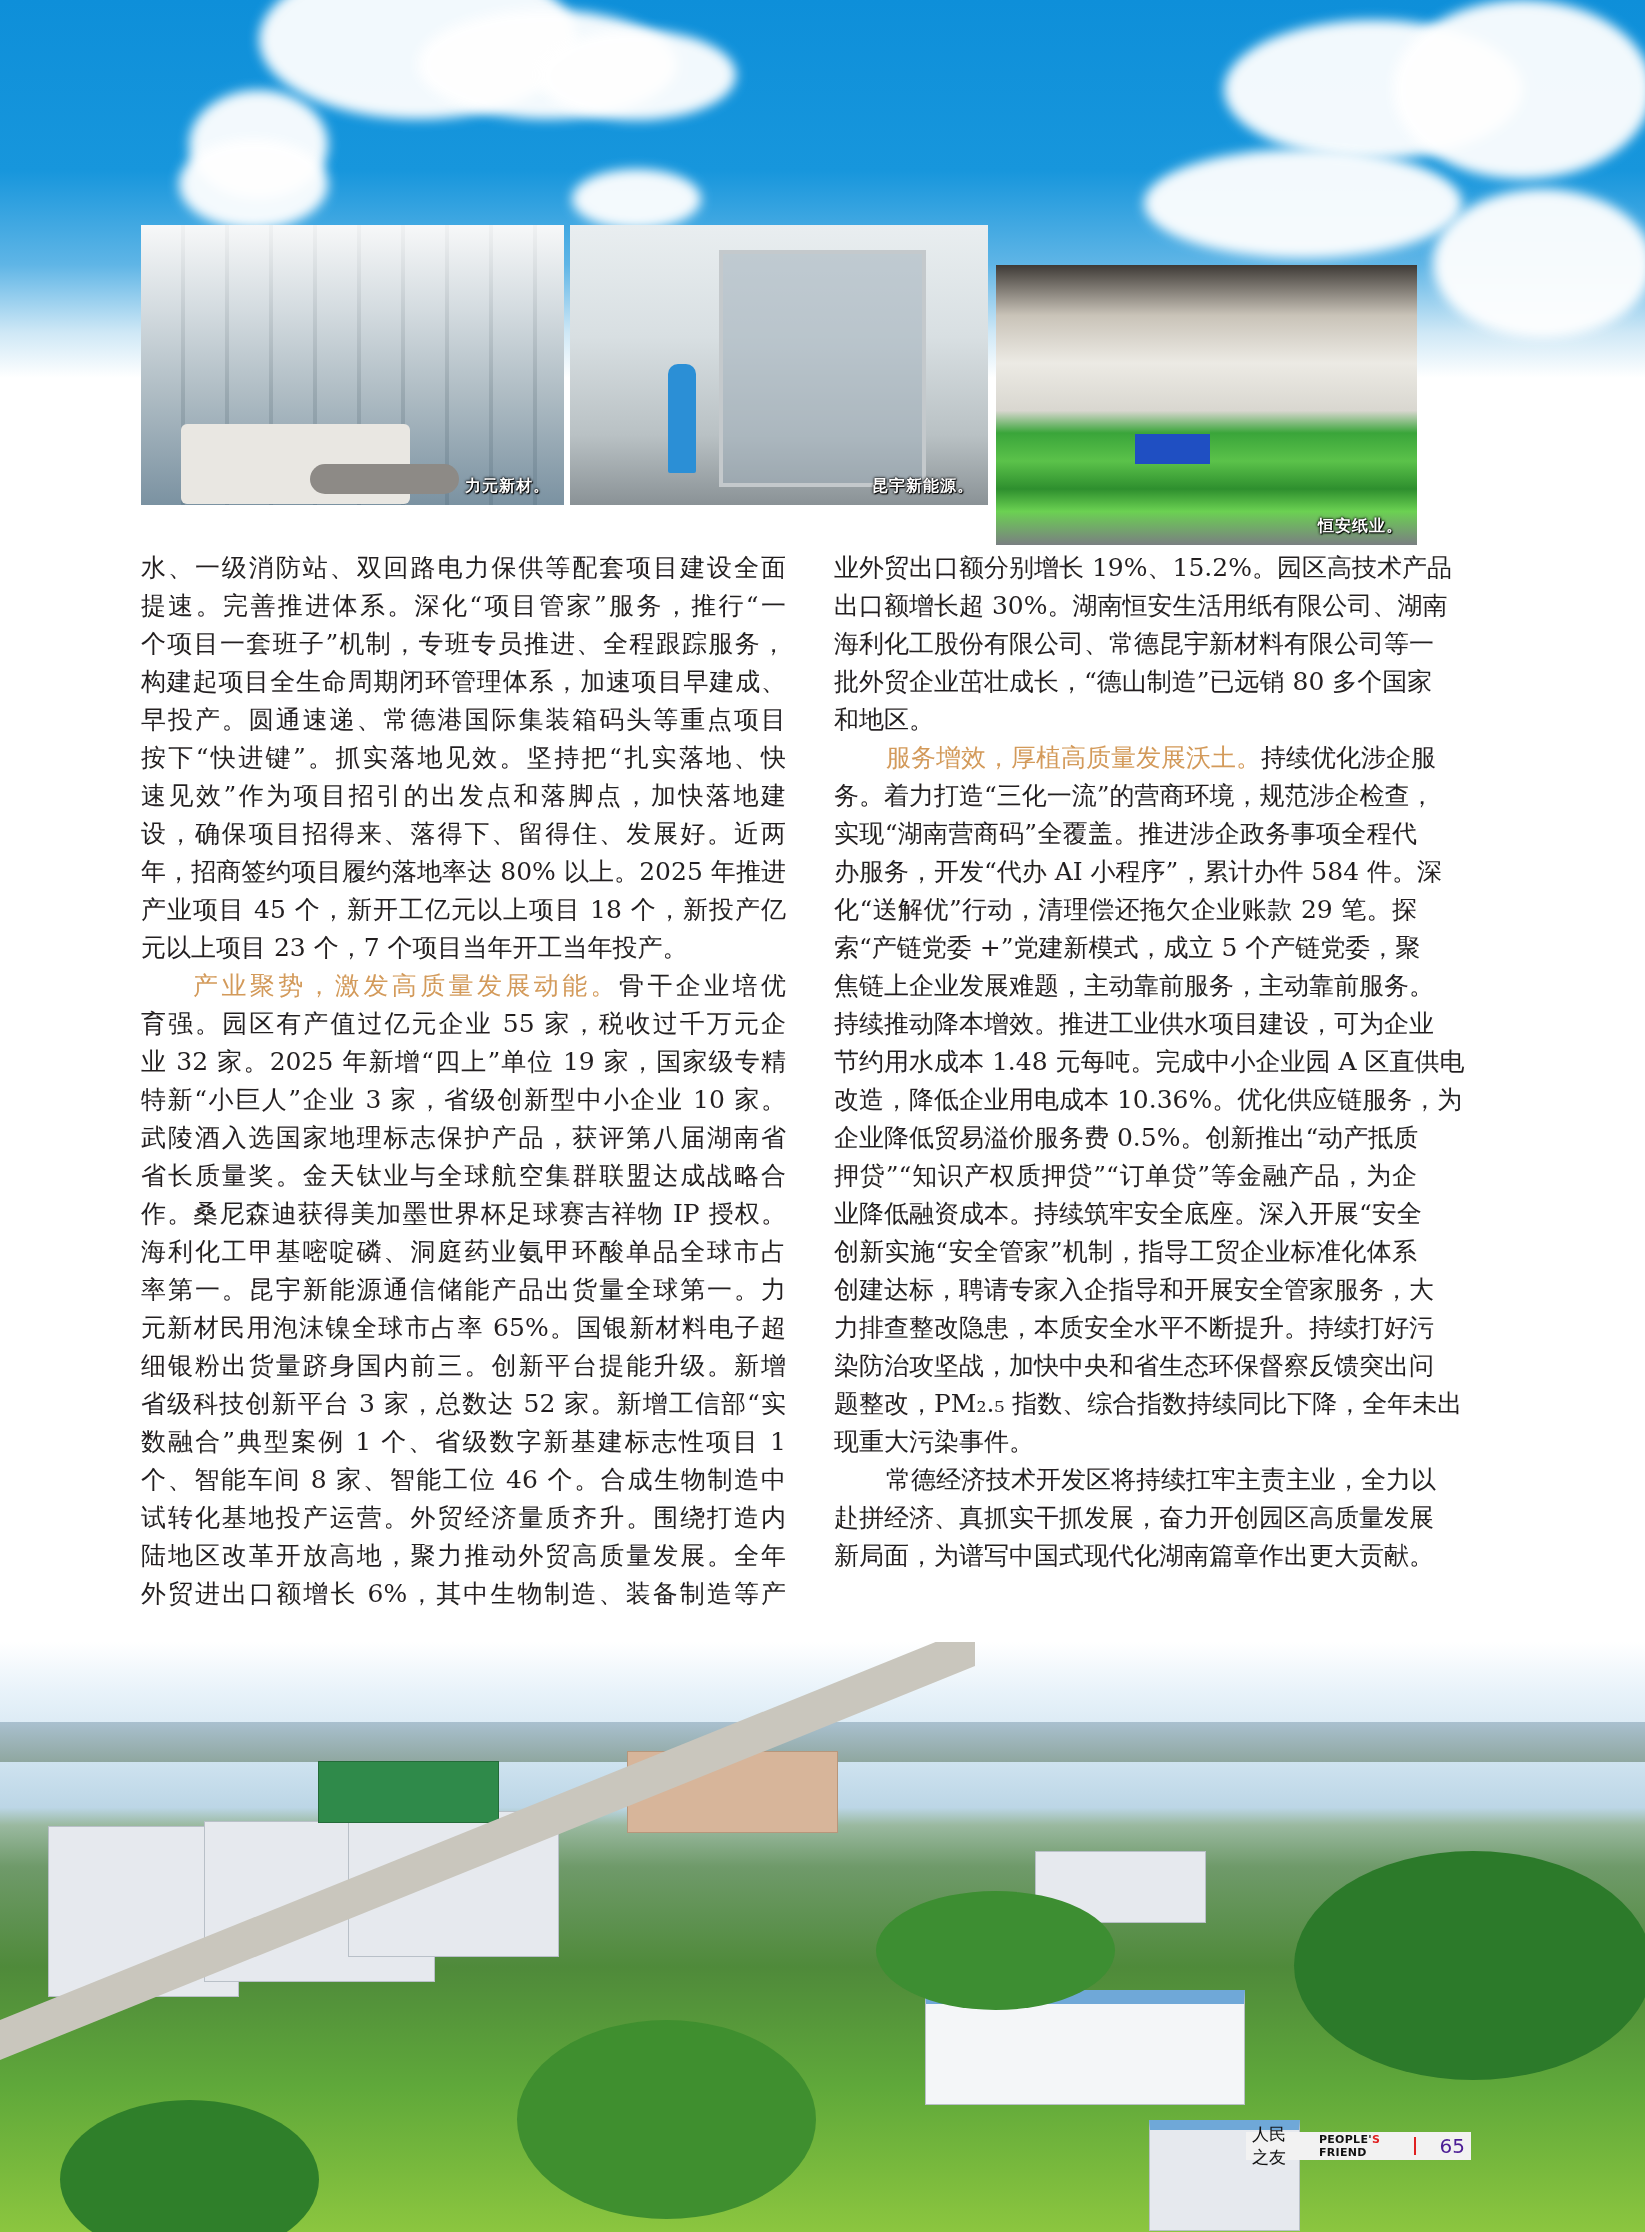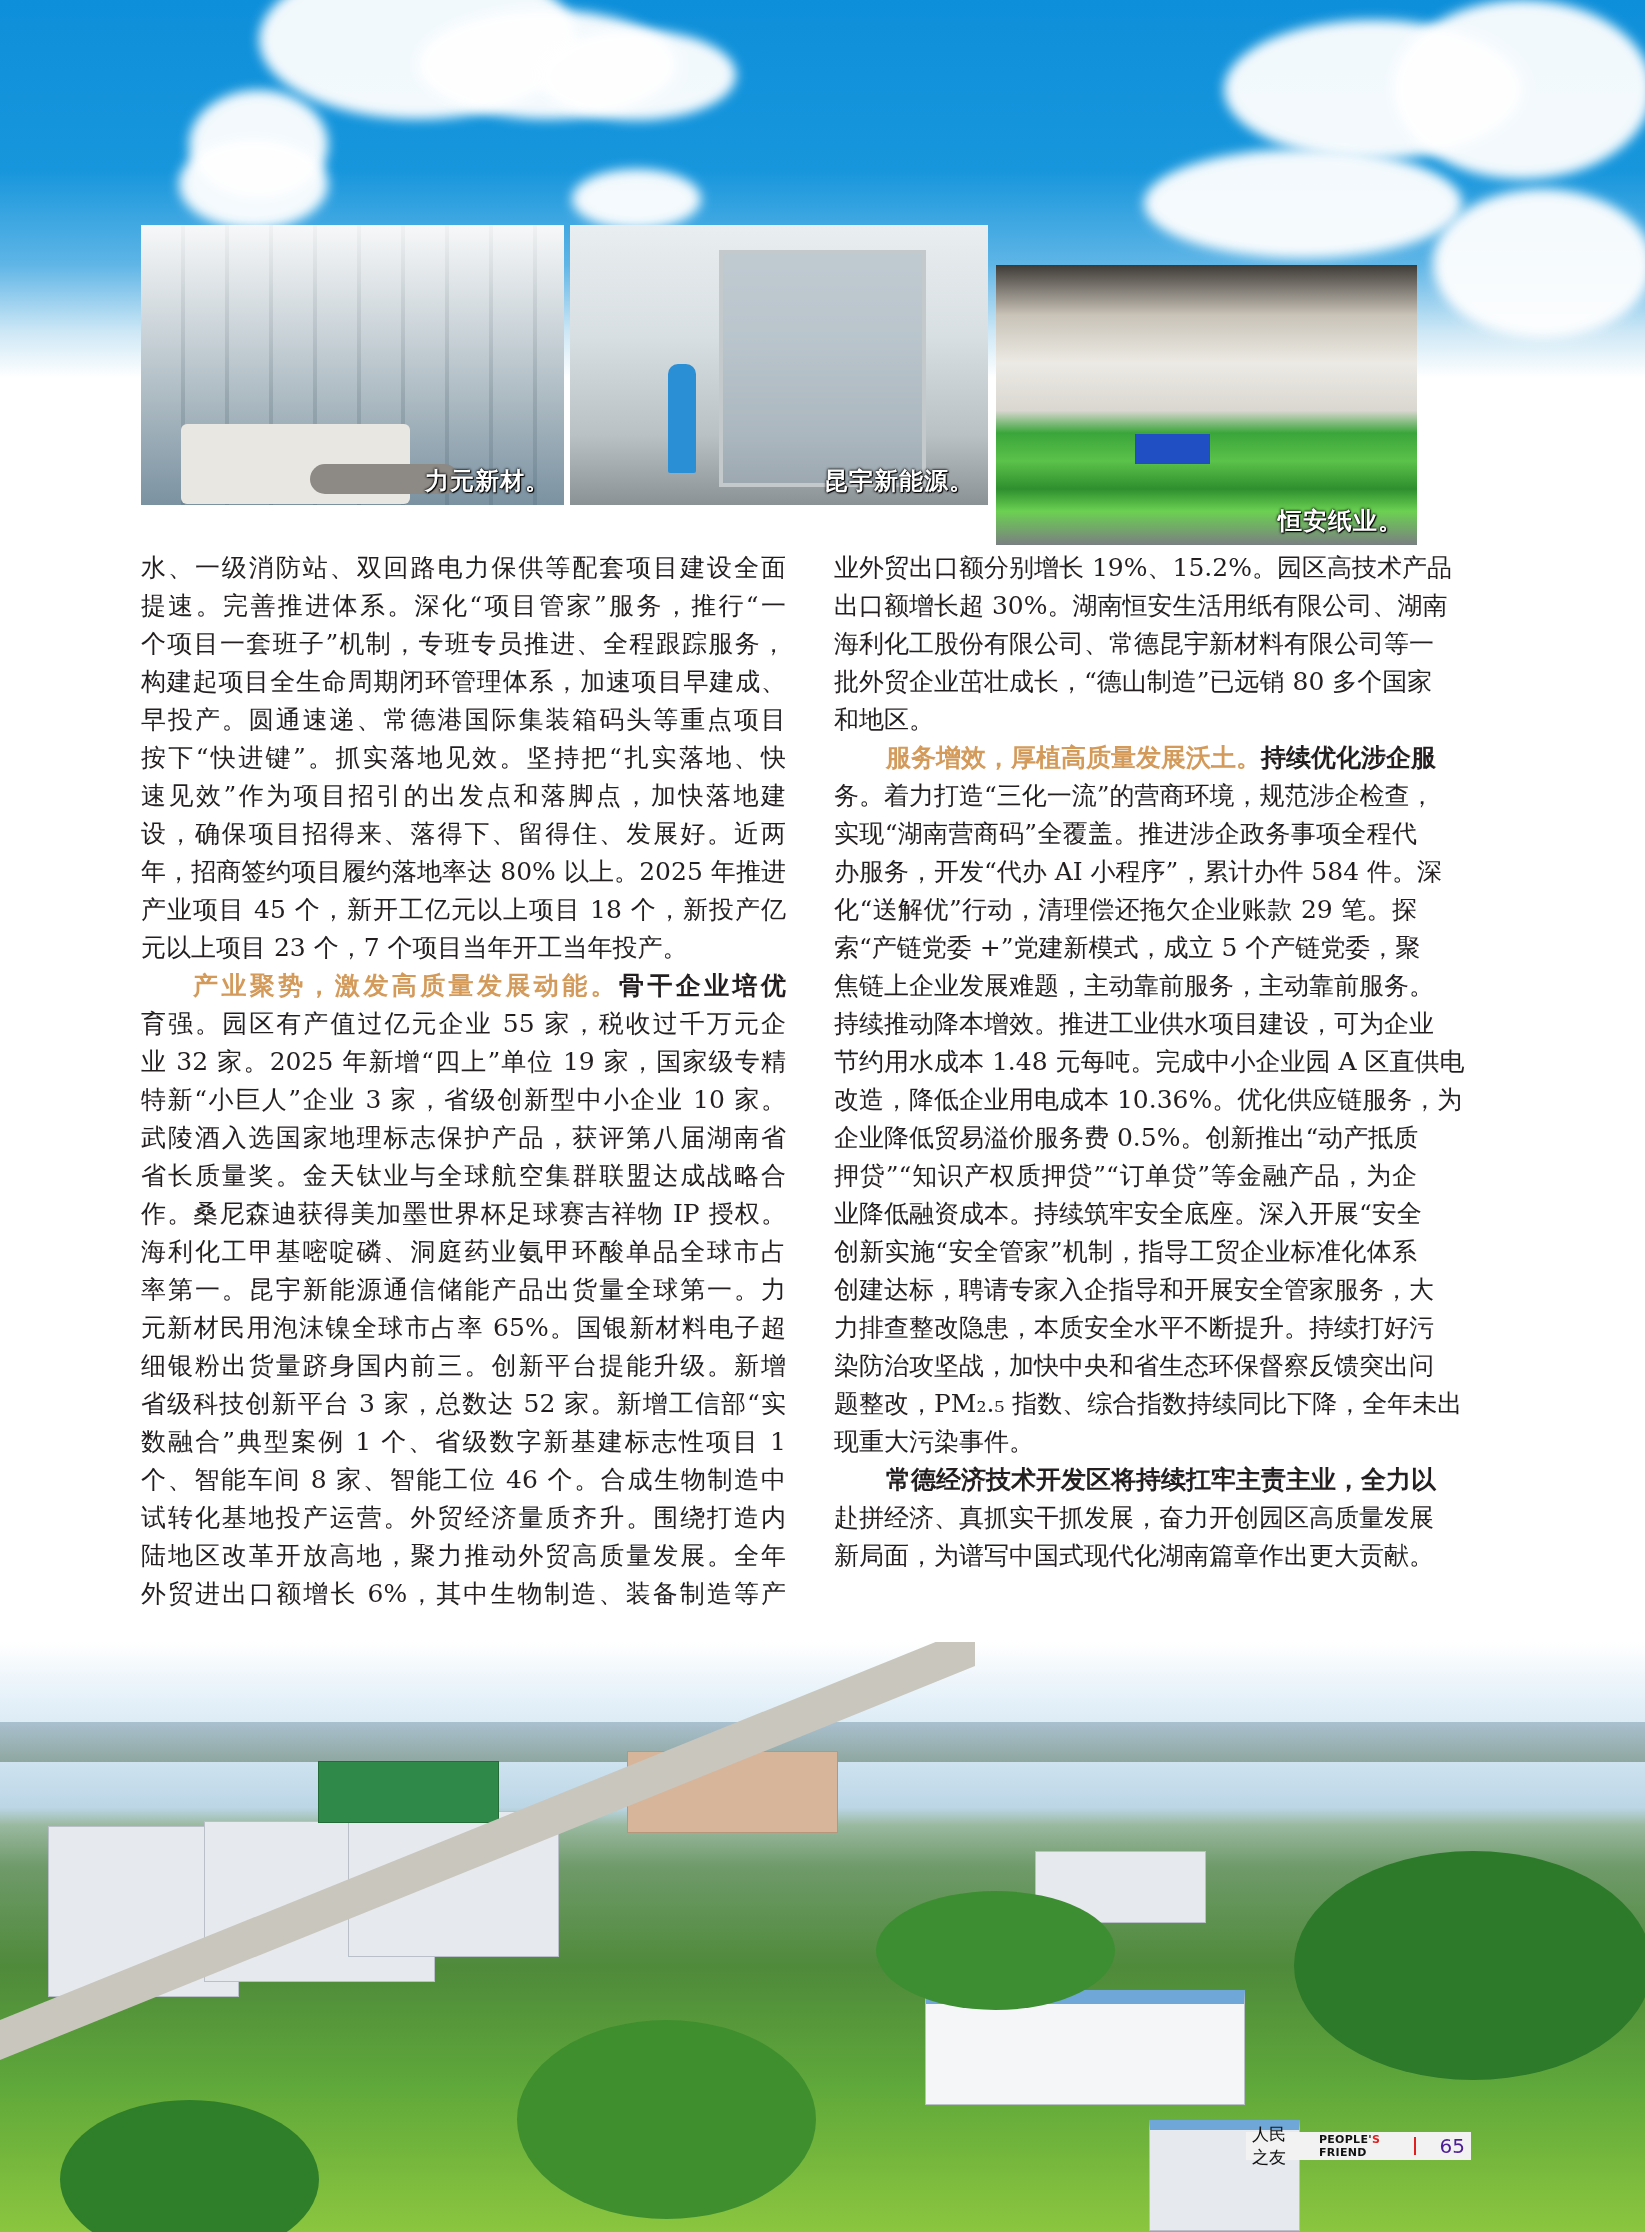"力元新材。" .caption { font-size: 24px -> 16px }
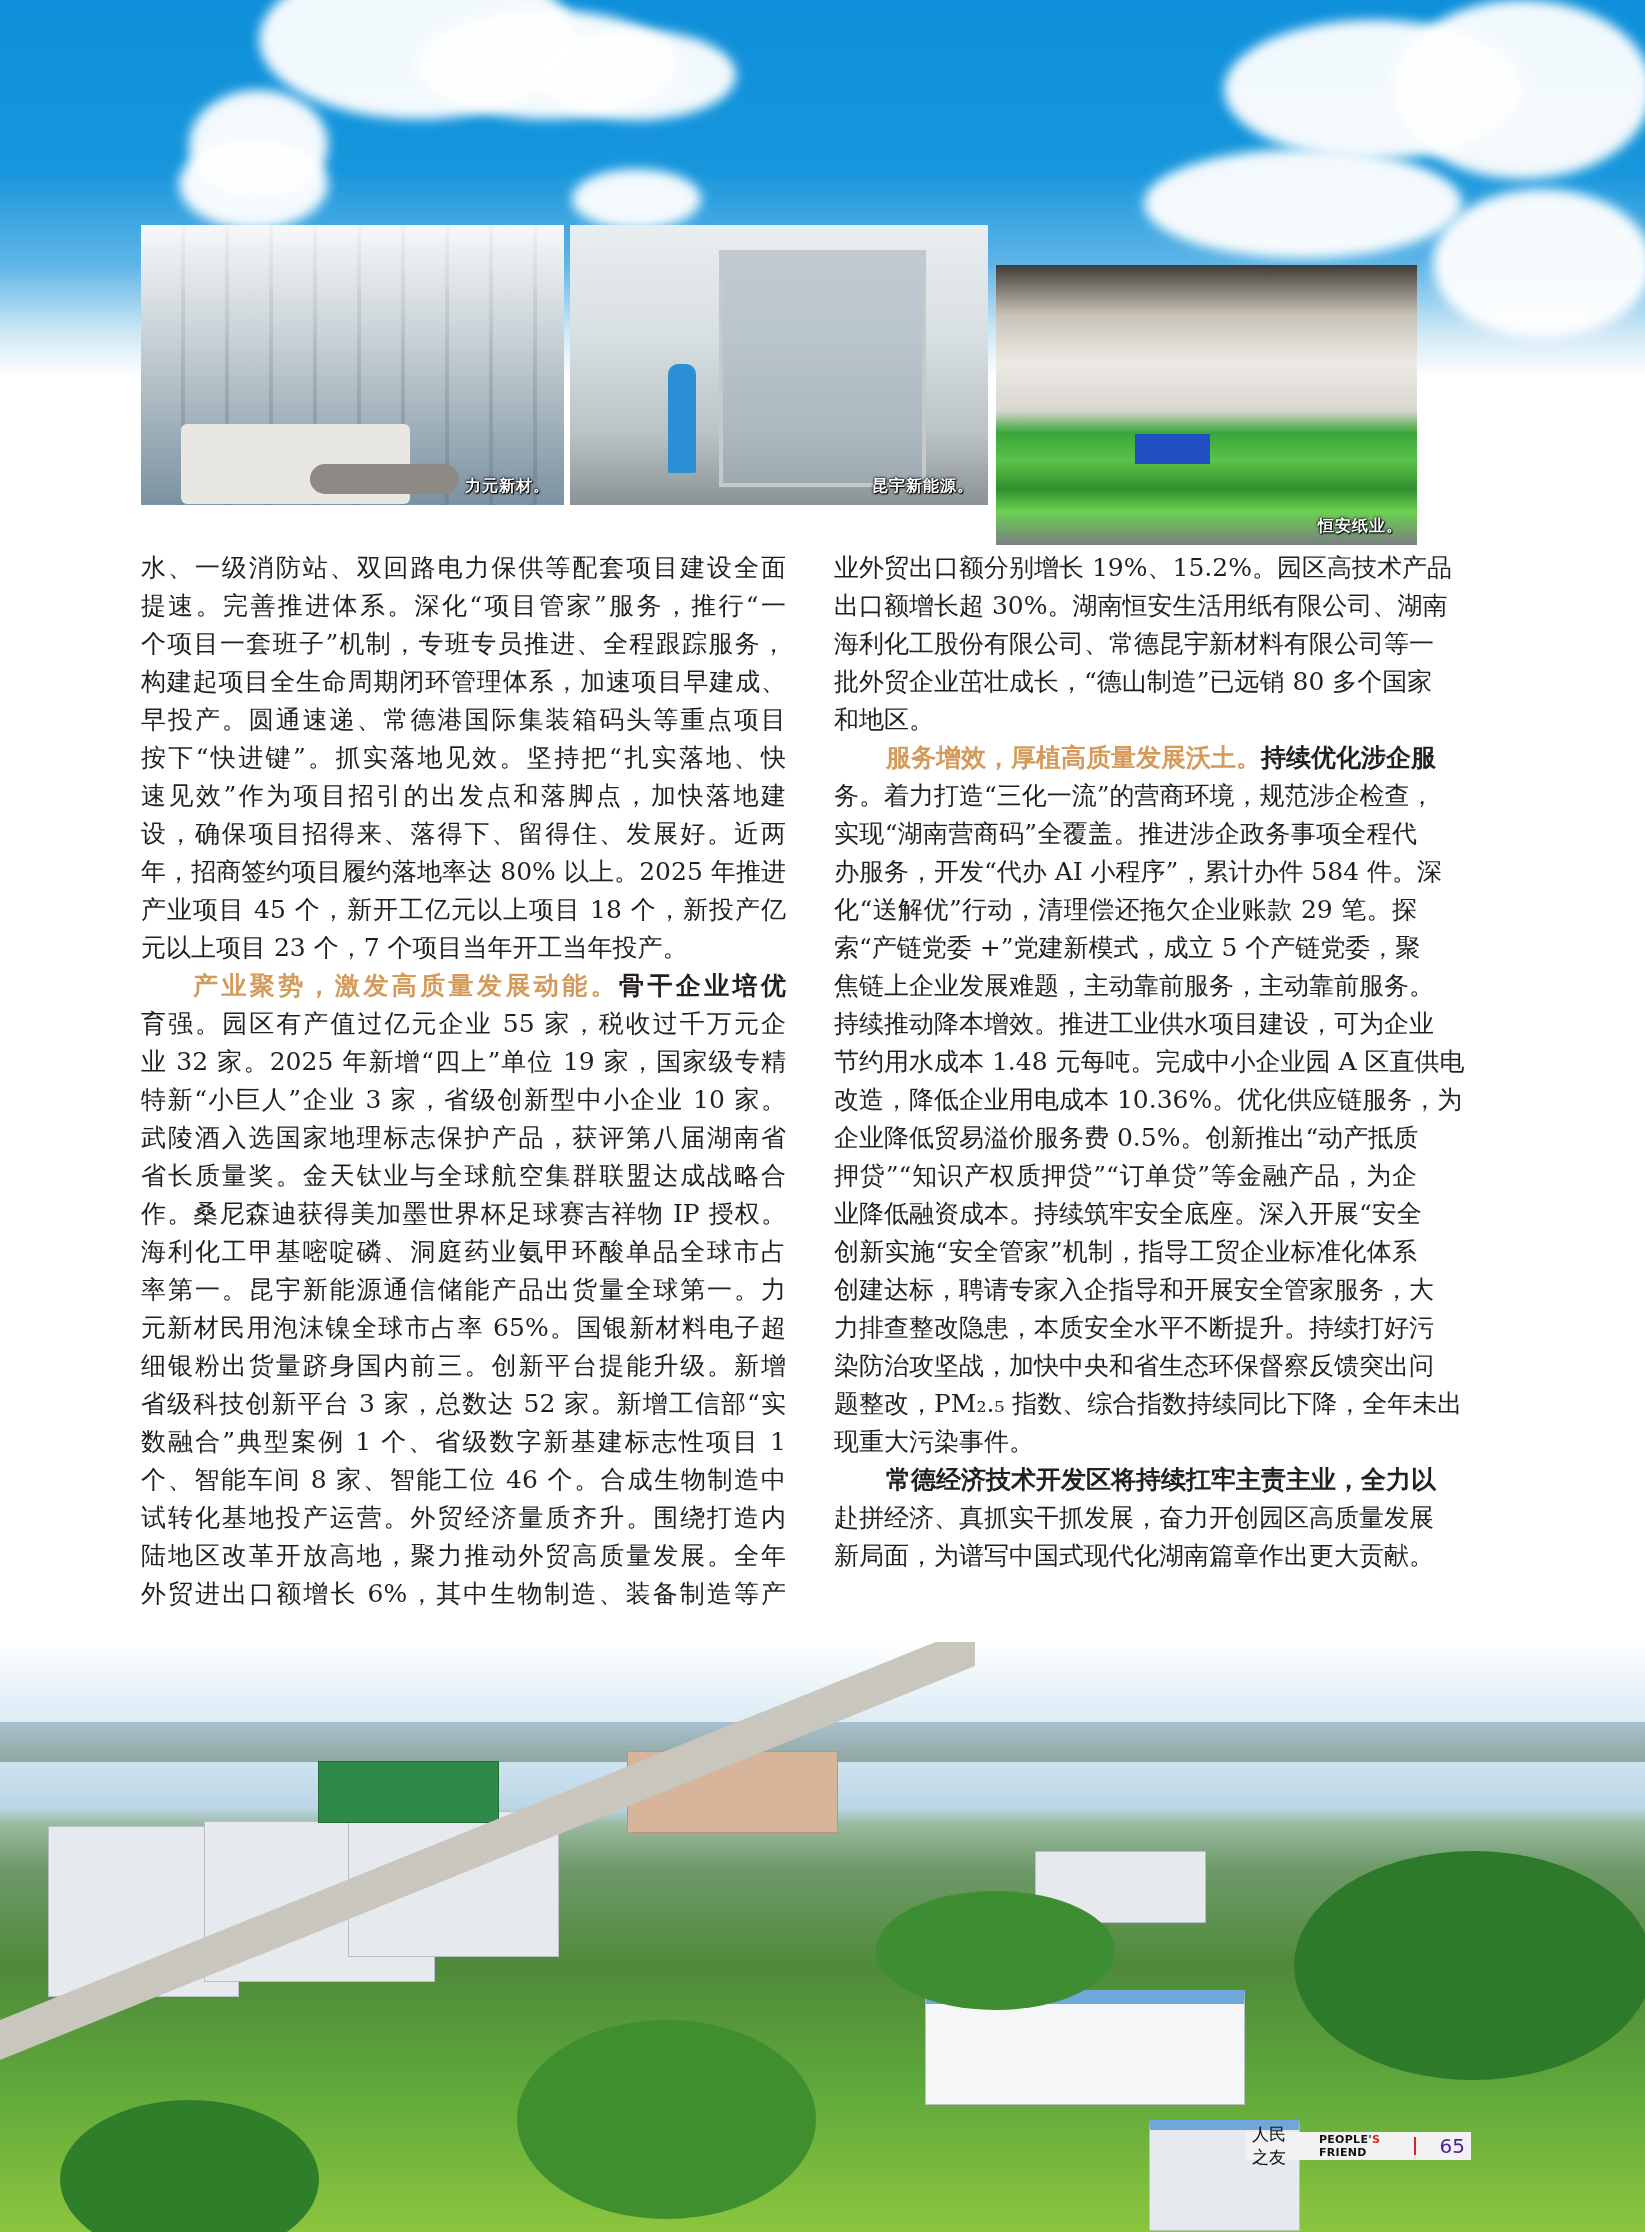"服务增效，厚植高质量发展沃土。持续优化涉企服" .col .indent { font-weight: bold -> none }
